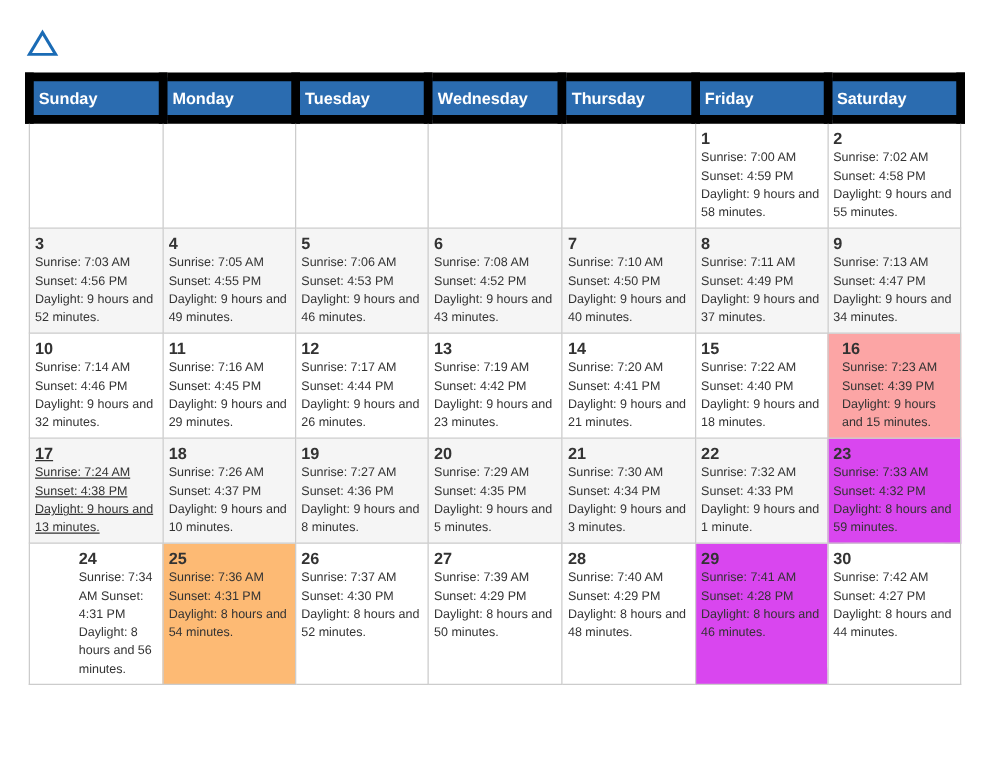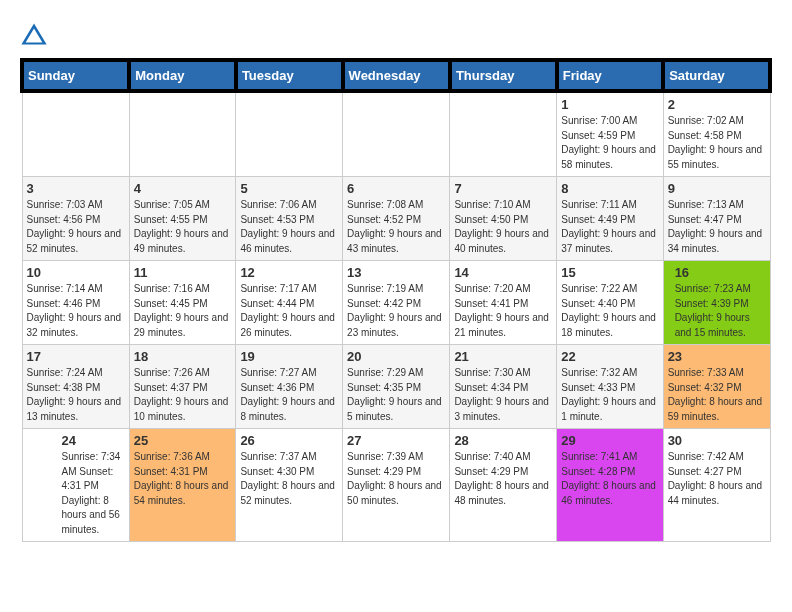"Sunday" .calendar th { border: 4px solid #000000 -> 7px solid #000000 }
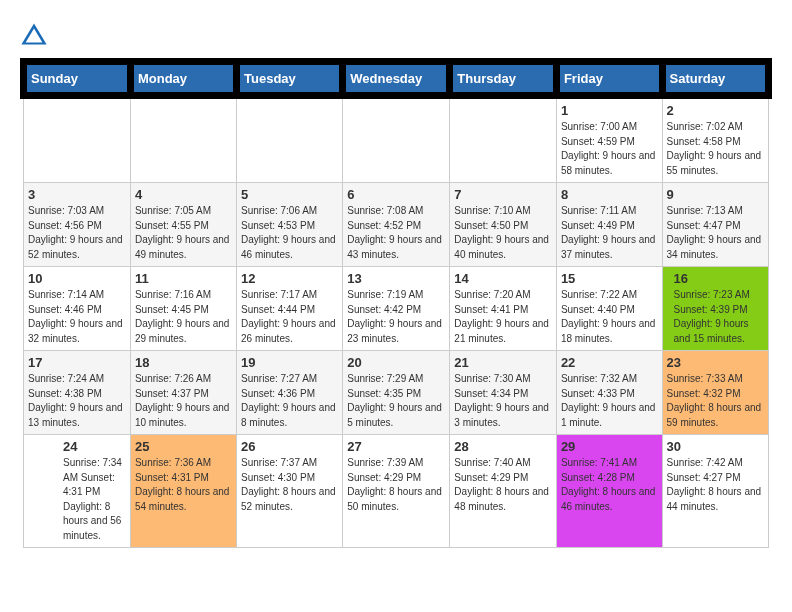"16" td { background: #84cc16 -> #fca5a5 }
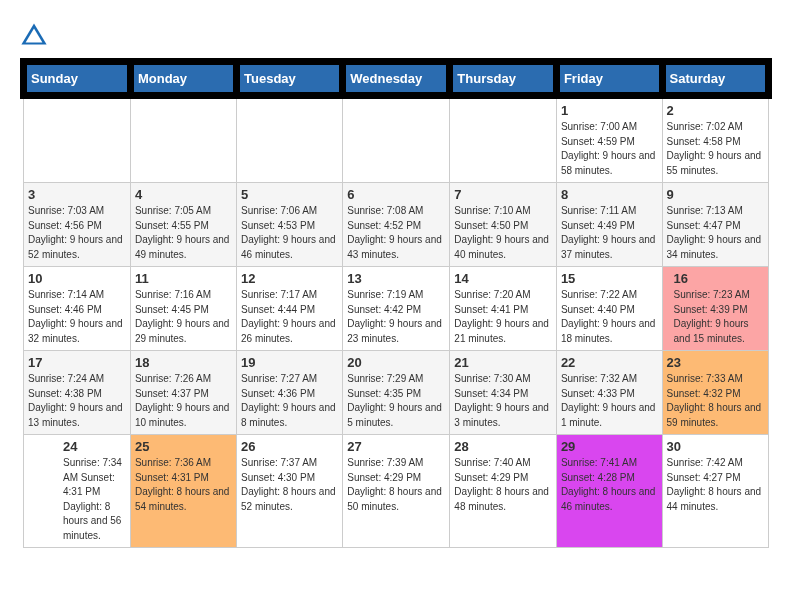"17" td { text-decoration: none -> underline }
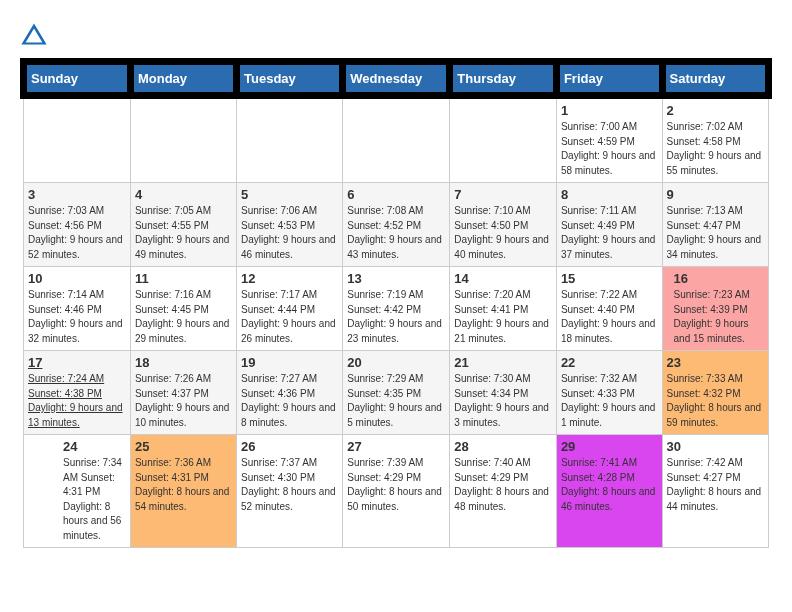"23" td { background: #fdba74 -> #d946ef }
